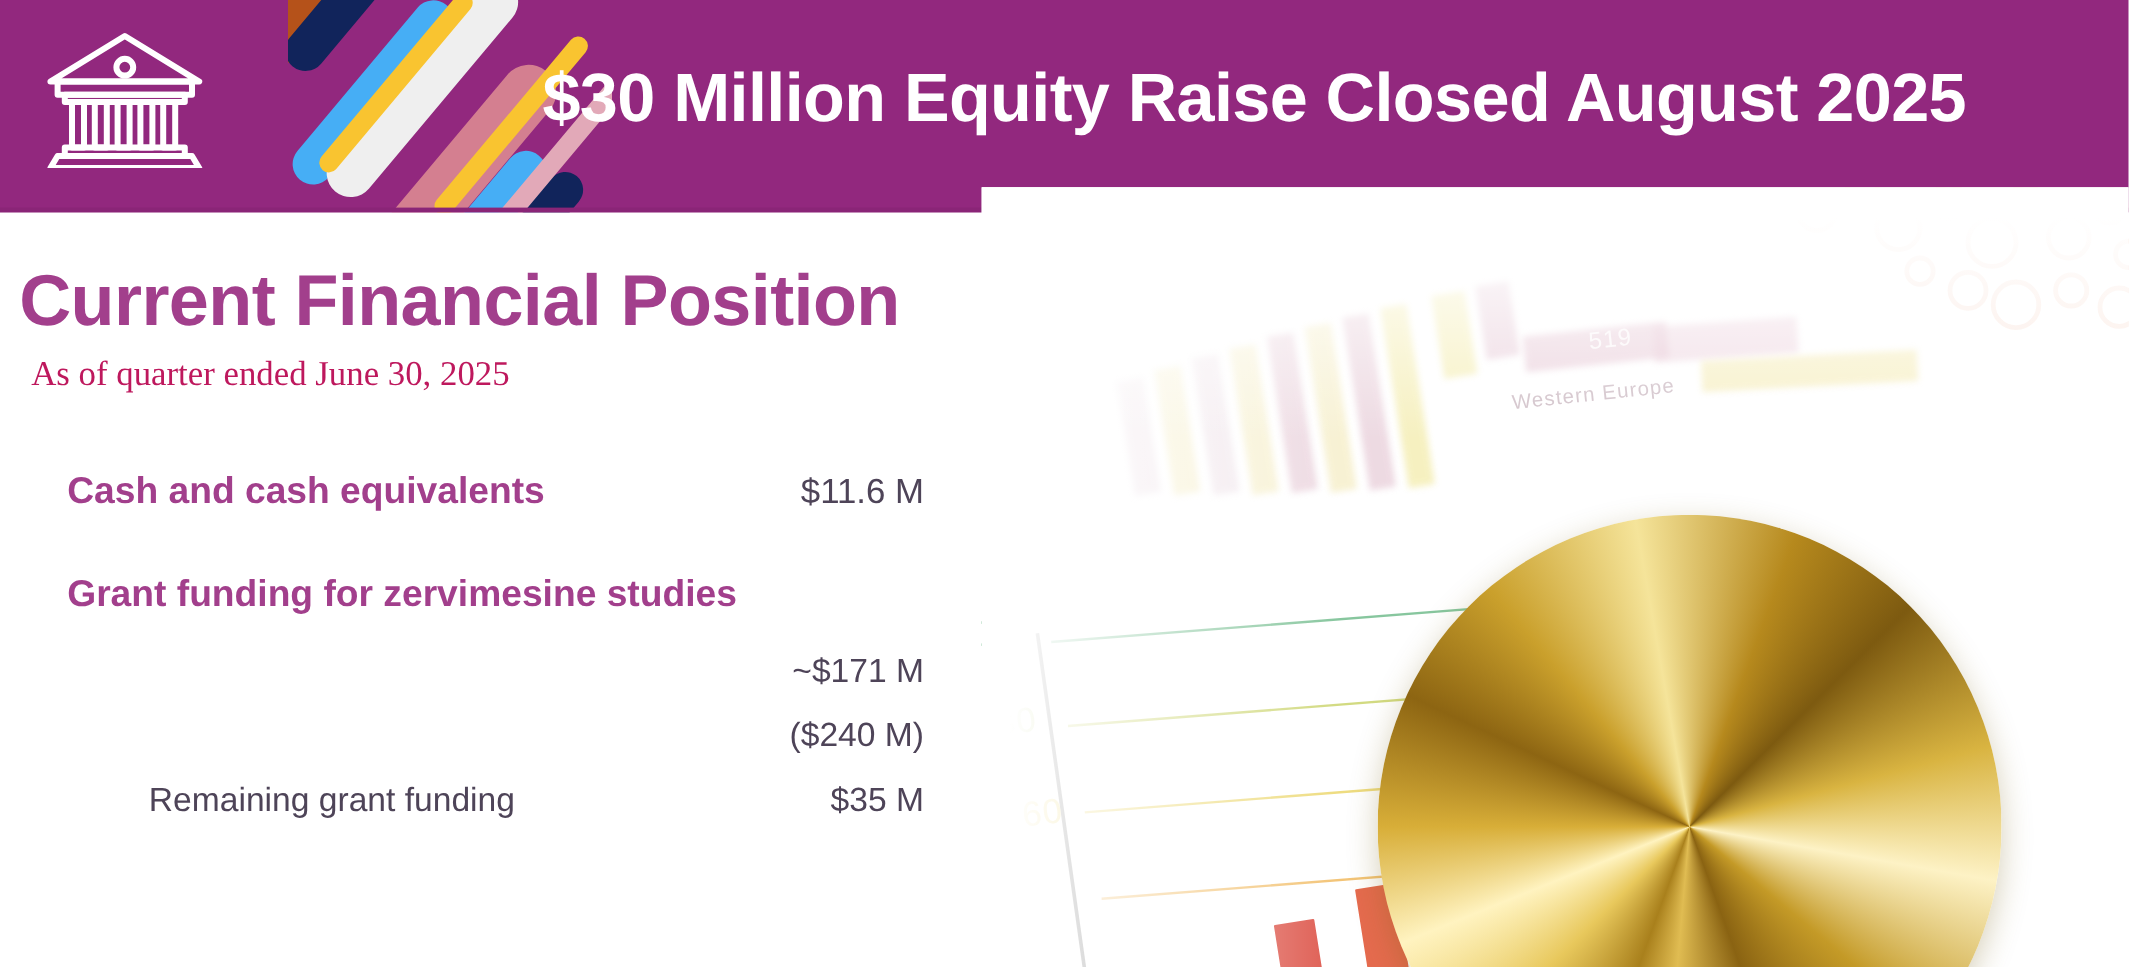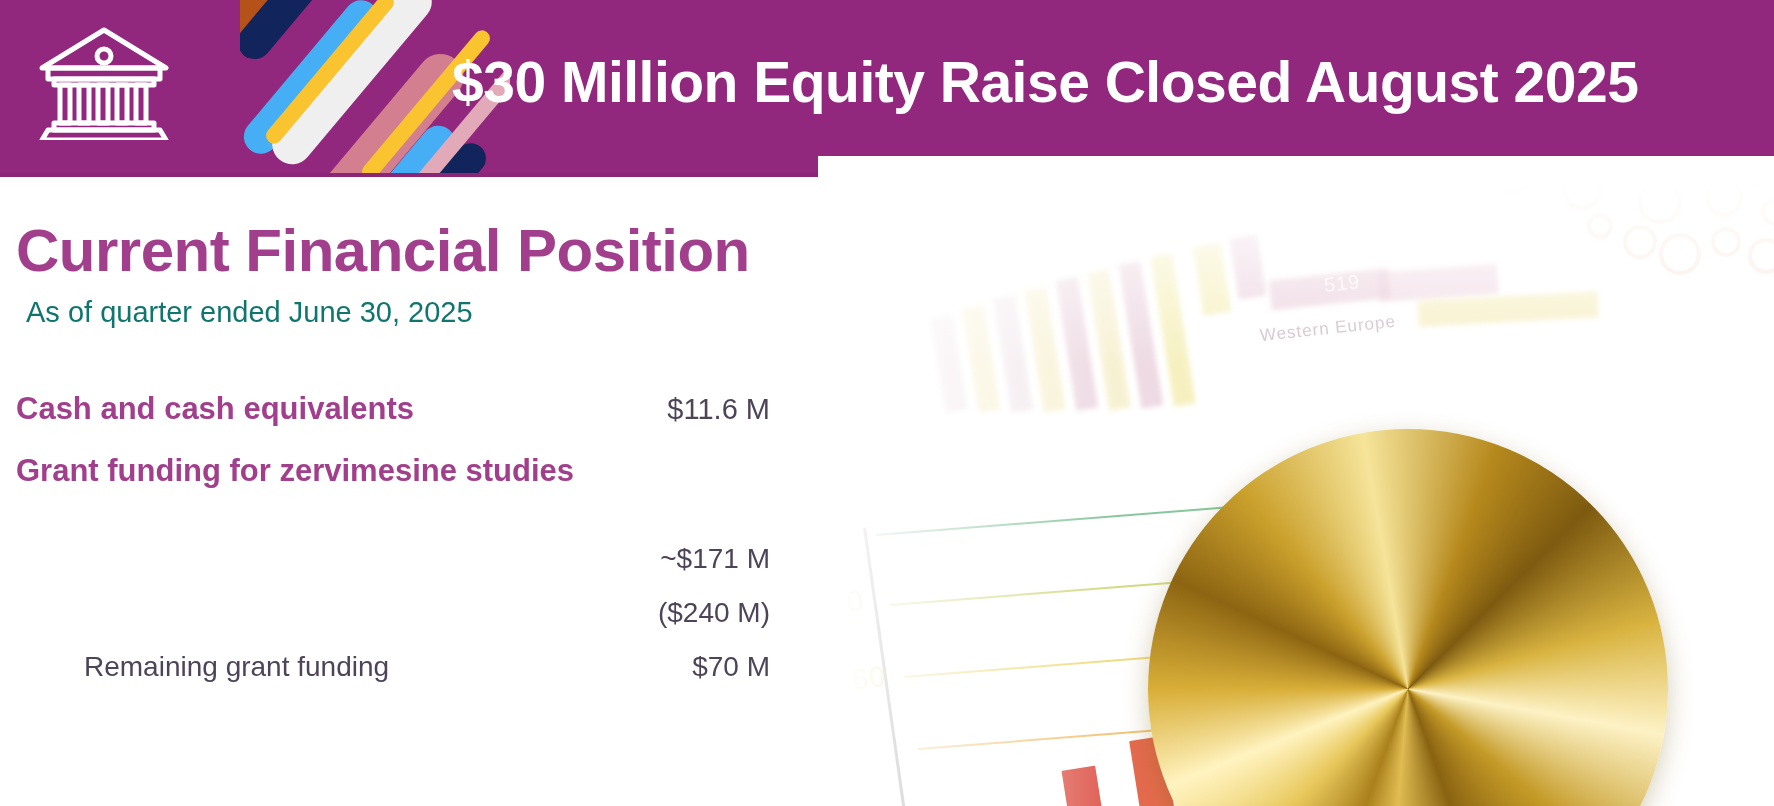"As of quarter ended June" #page-subtitle { color: #0f766e -> #be185d; font-family: Liberation Sans, sans-serif -> Liberation Serif, serif }
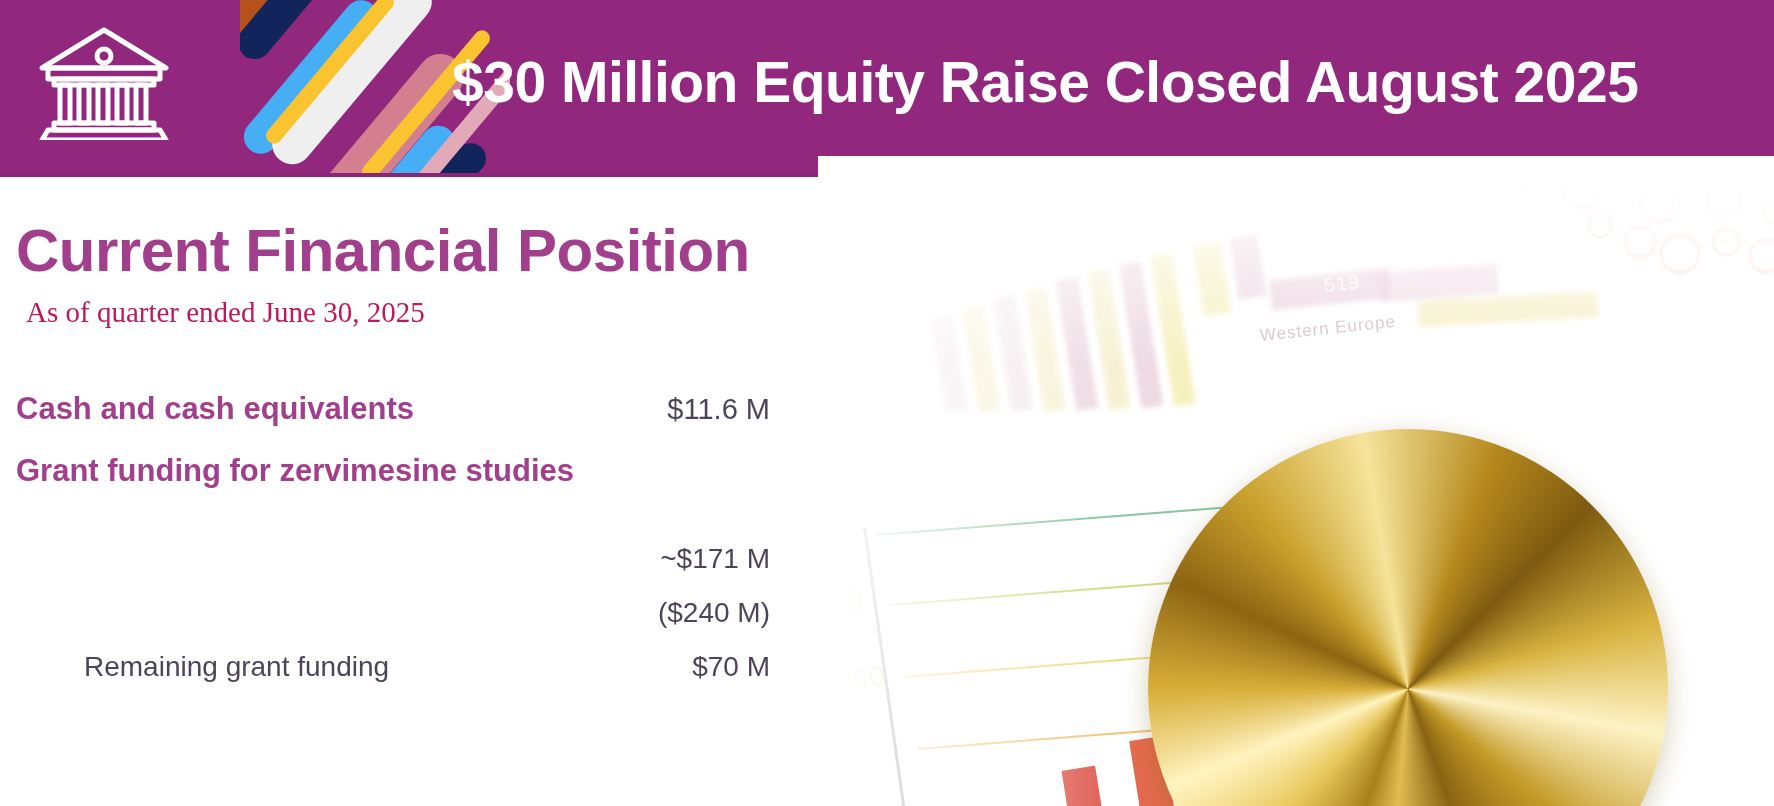"Cash and cash equivalents" .row { padding-left: none -> 40px }
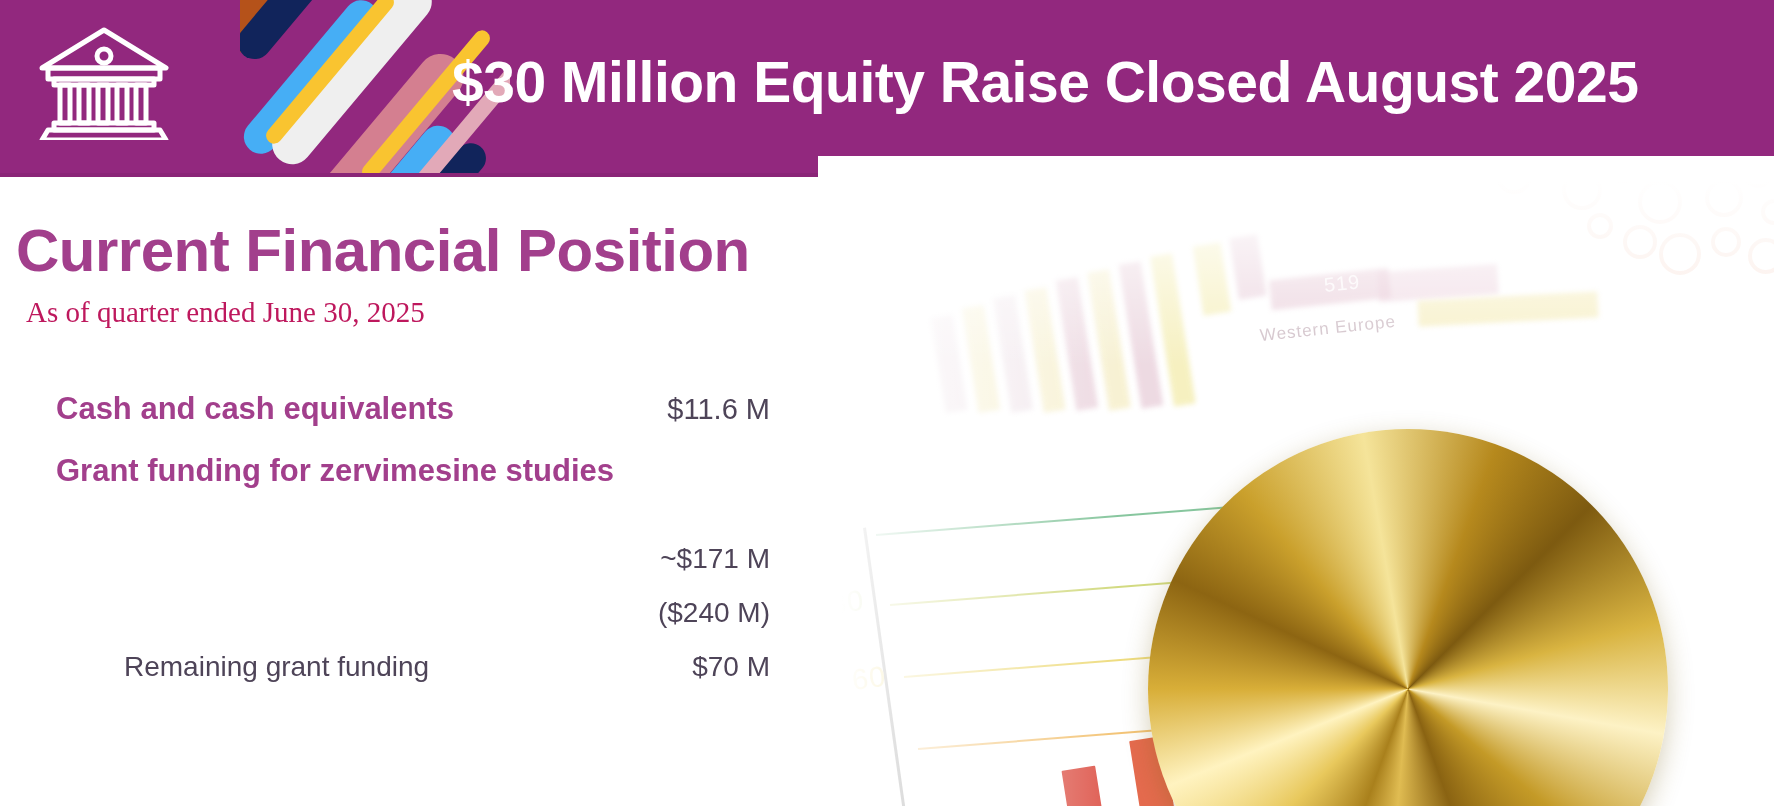"Grant funding for zervimesine studies" #row-grant { top: 276px -> 300px }
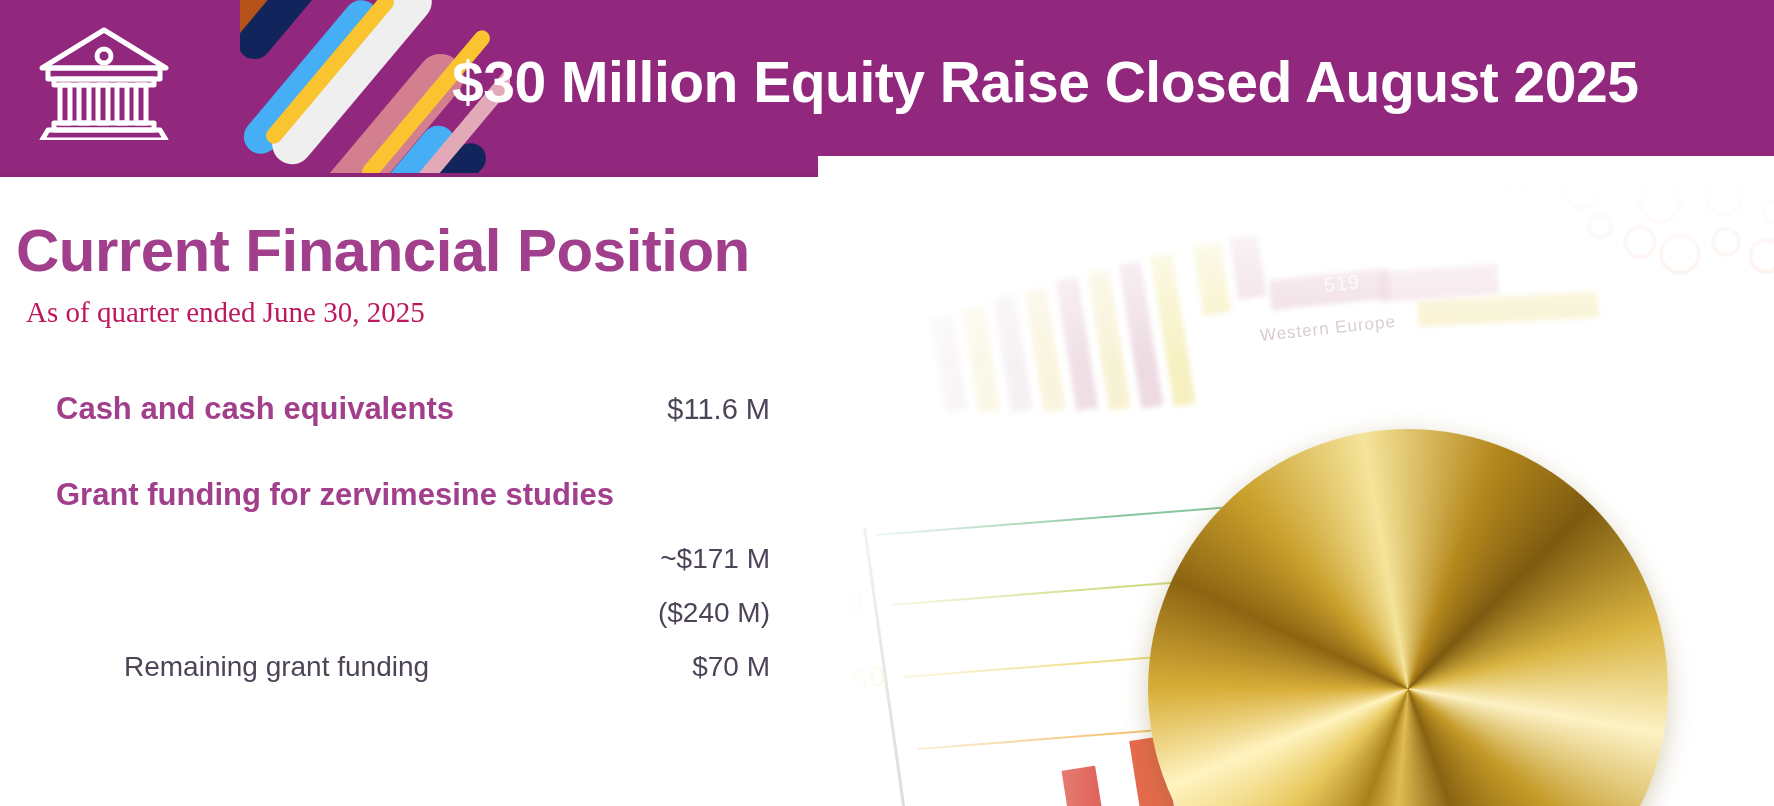"$70 M" span.value { text: $70 -> $35 }
